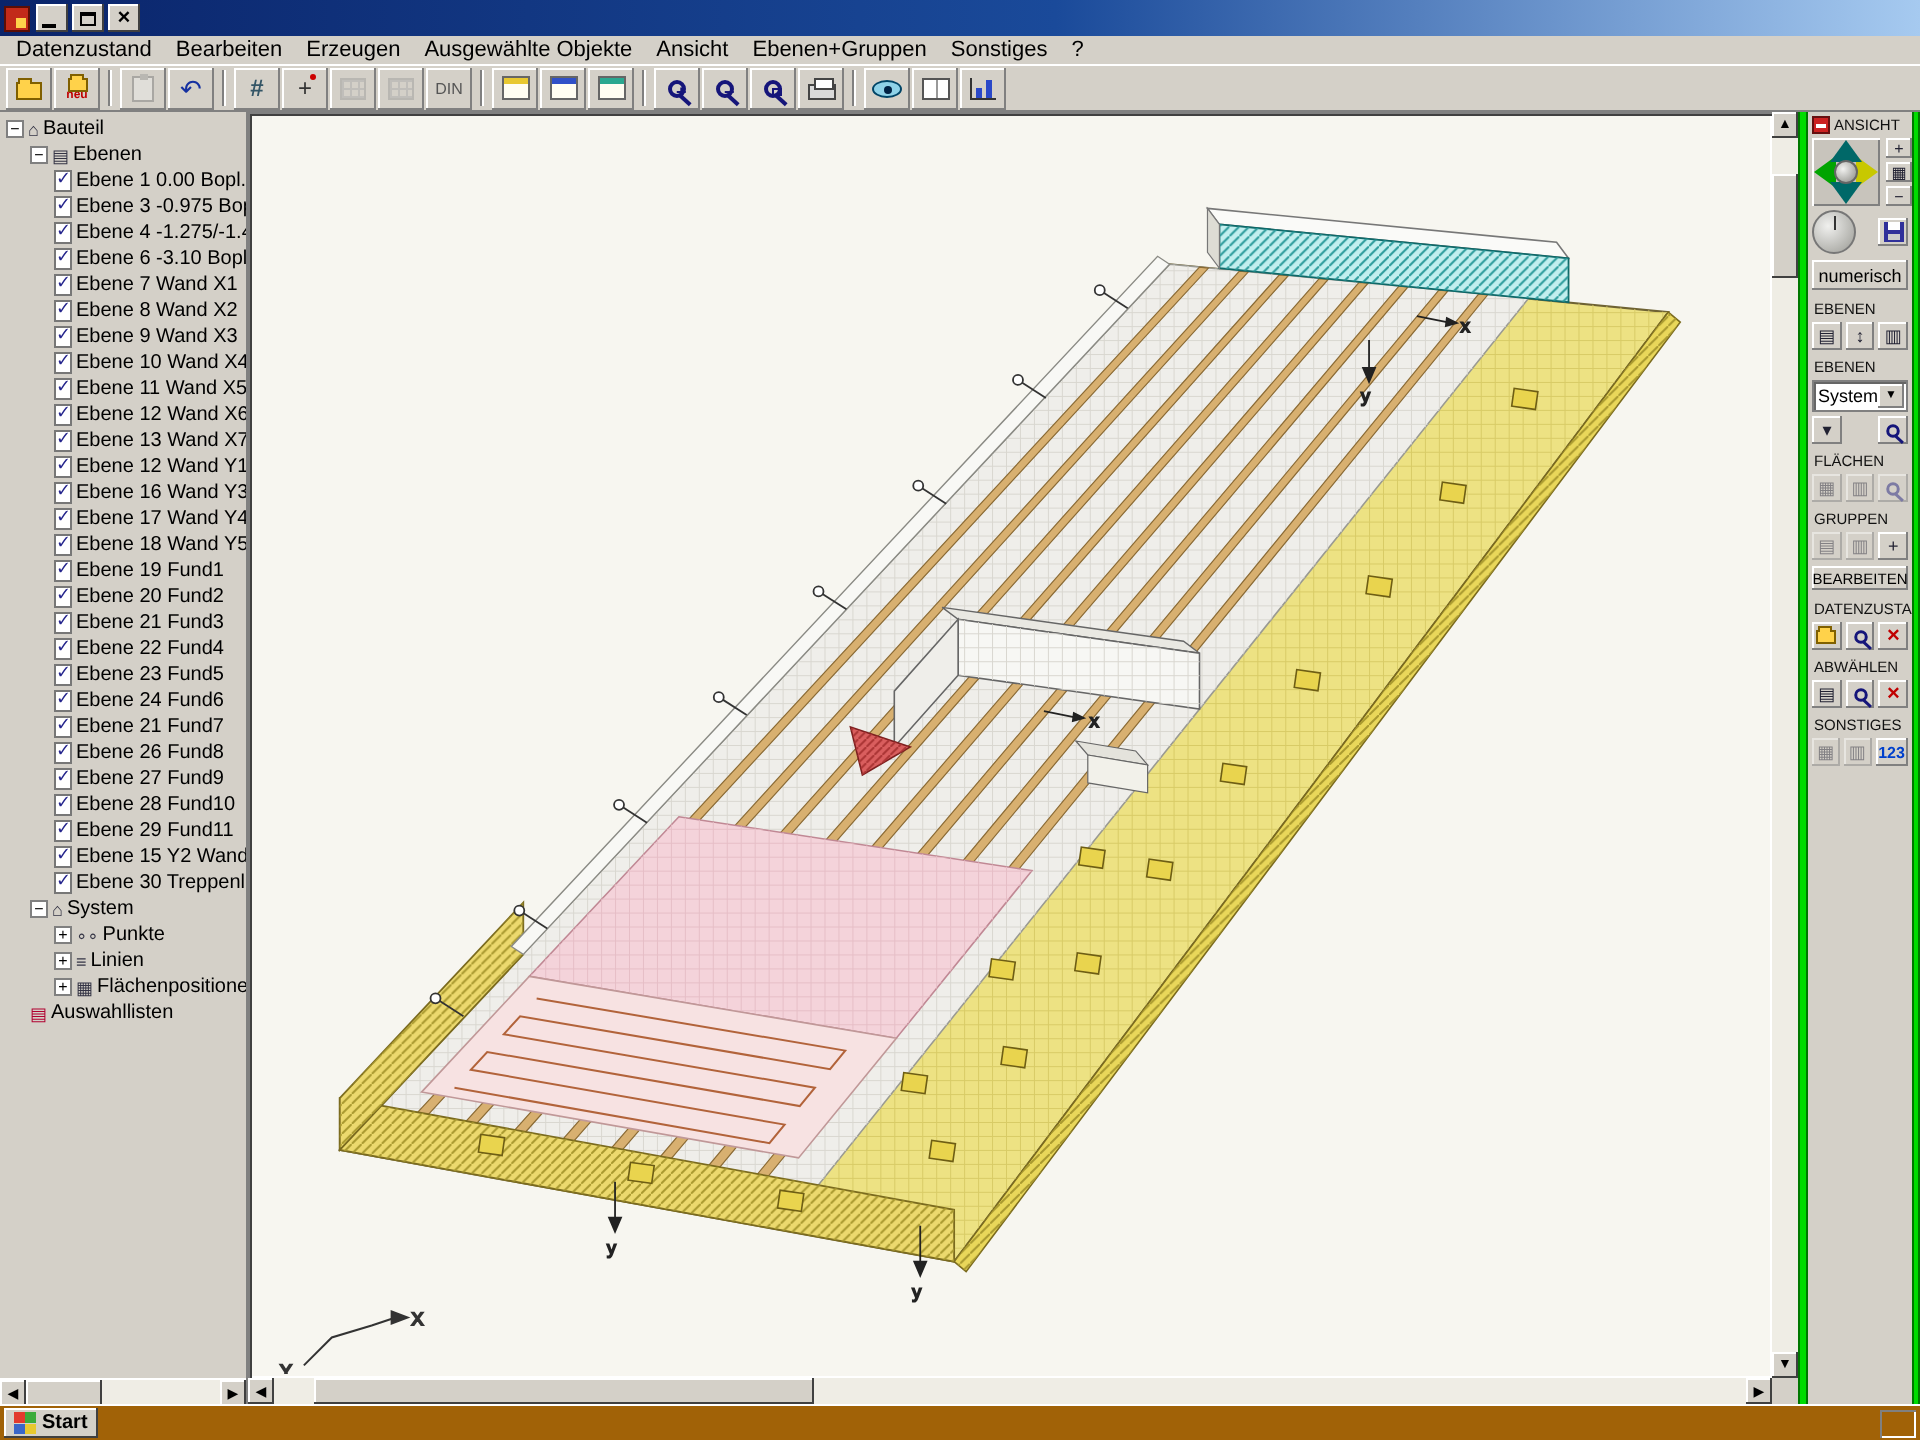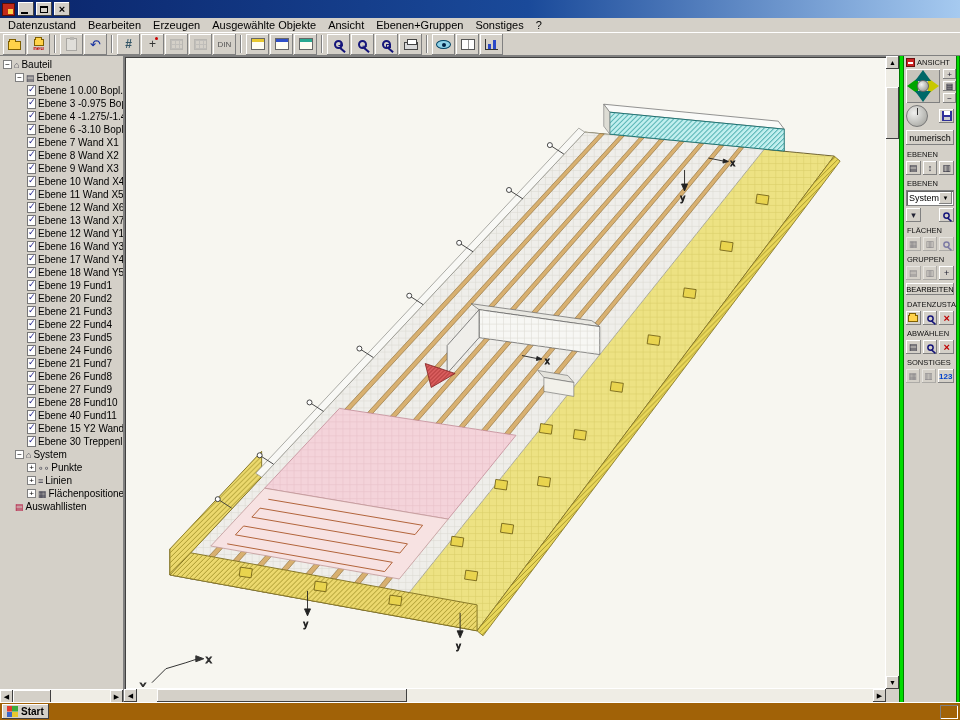"Ebene 40 Fund11" span.tlabel { text: 40 -> 29 }
